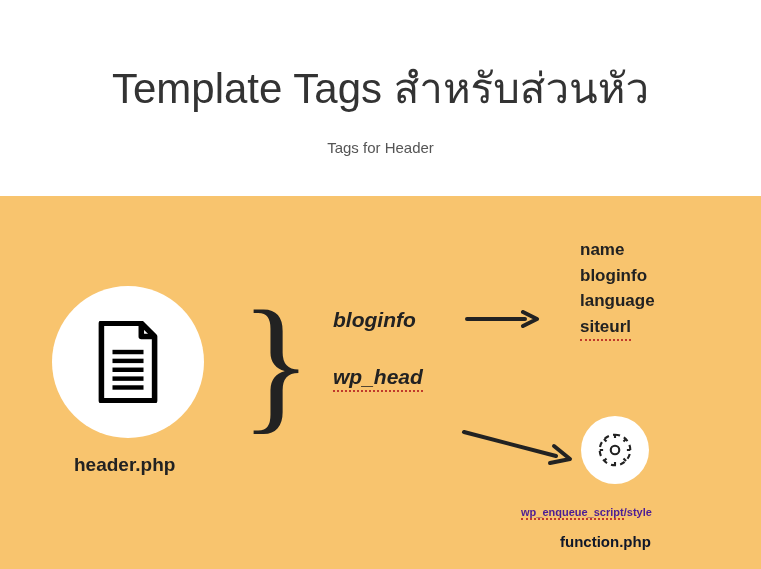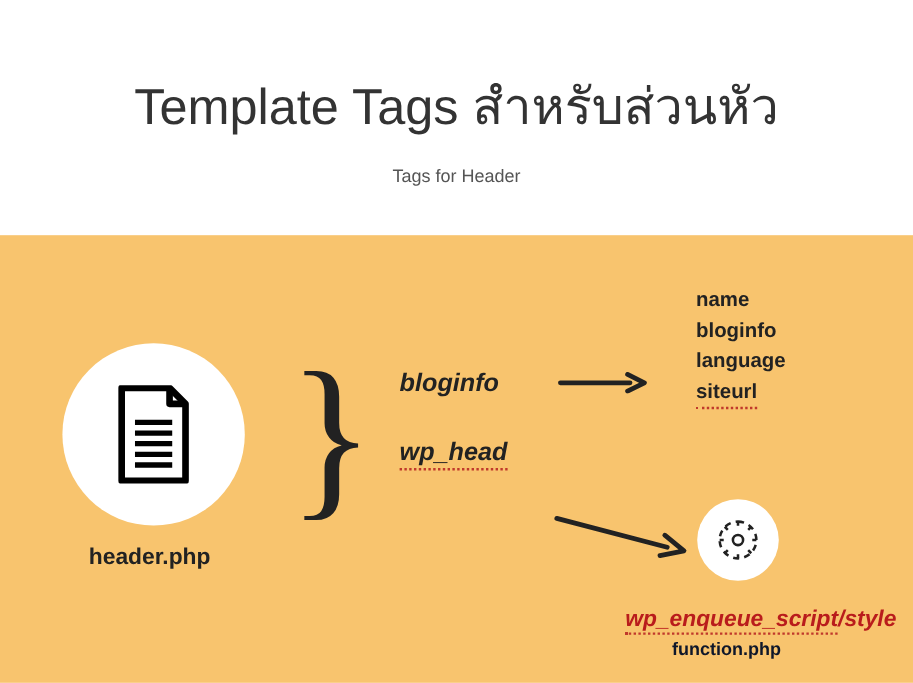"wp_enqueue_script/style" .enqueue-label { color: #b91c1c -> #4c1d95; font-size: 19px -> 11px; font-style: italic -> none }
